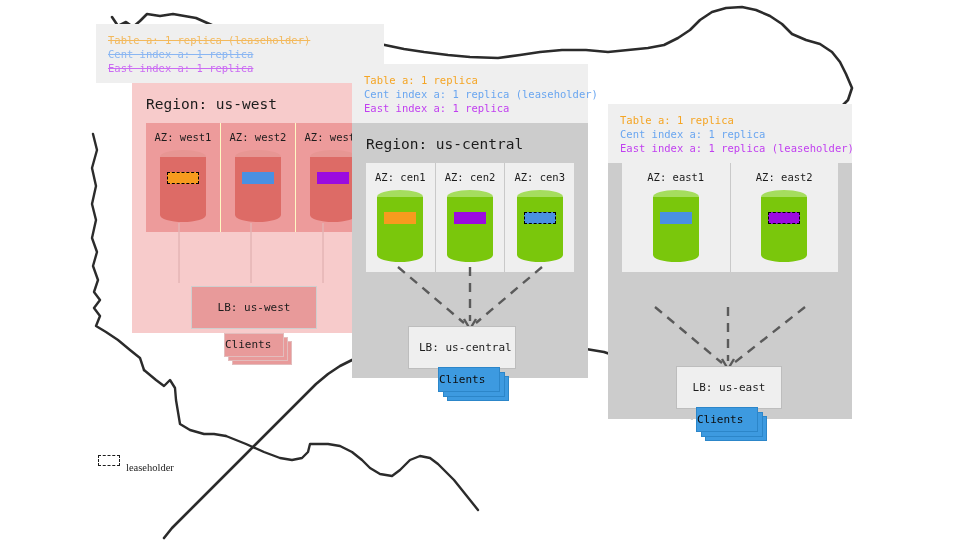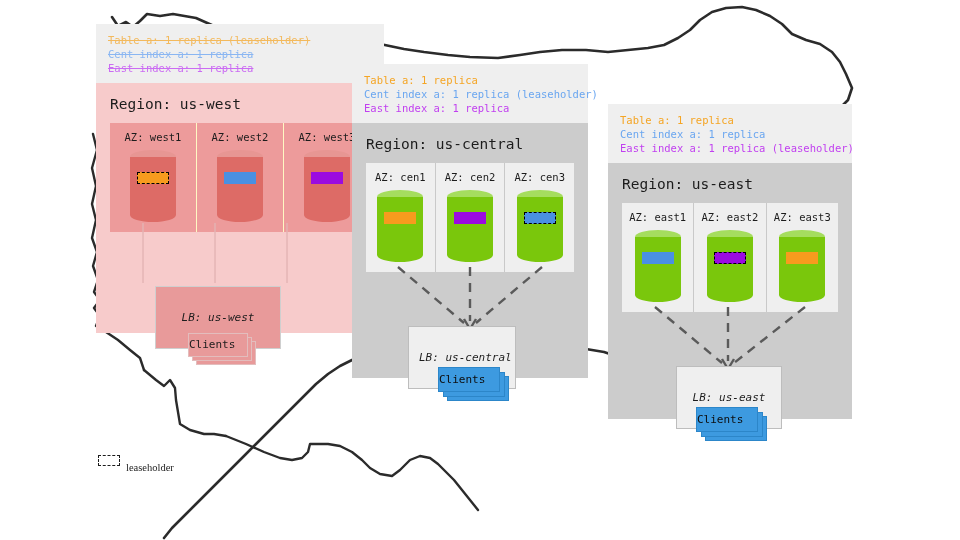"Region: us-west" div.region-body { margin-left: none -> 36px }
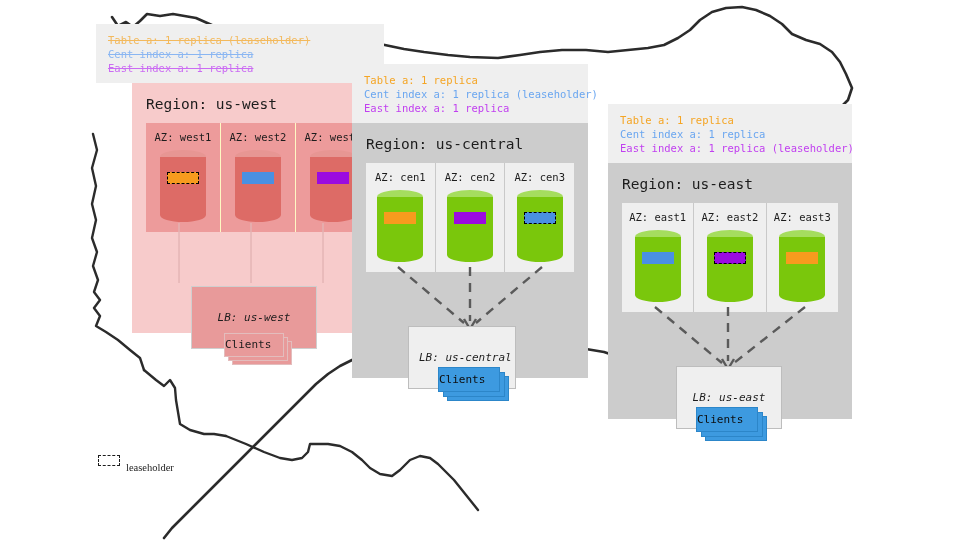"Region: us-east" div.region-title { html: <div>Region: us-east</div> -> none }
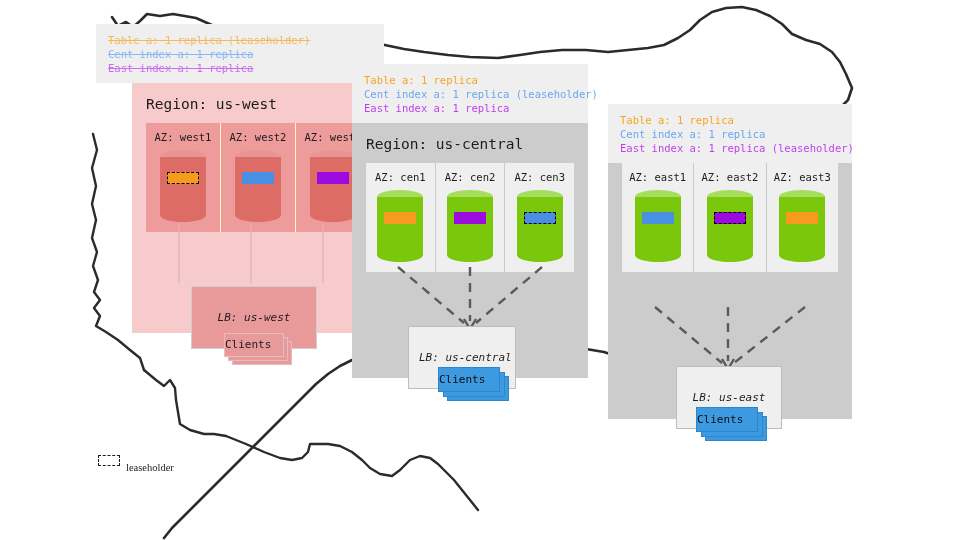"AZ: east3" div.az { html: <div> <div>AZ: east3</div> <div> <div></div> <div></div> <div></div> <div></div> </div> </div> -> none }
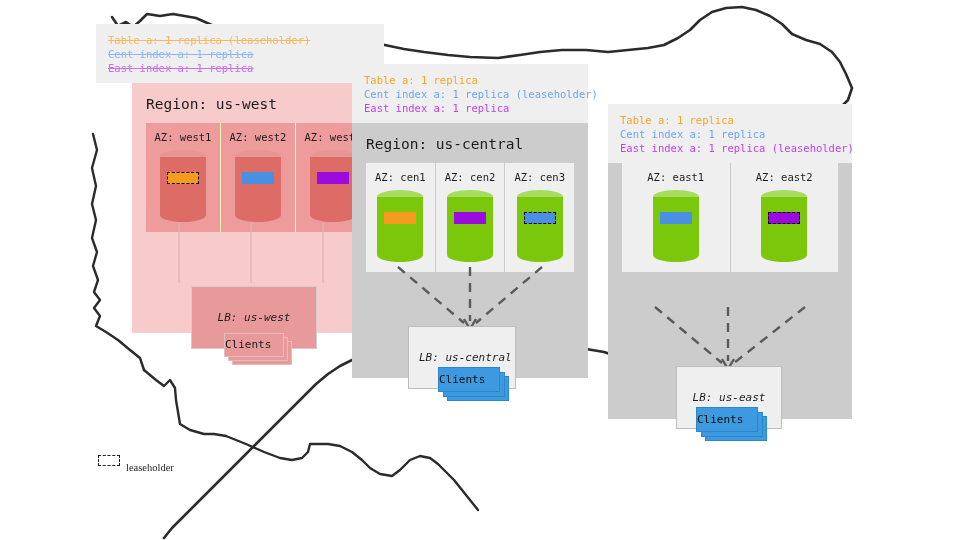"LB: us-west" .lb { font-style: italic -> none; padding: 24px 10px -> 14px 10px }
